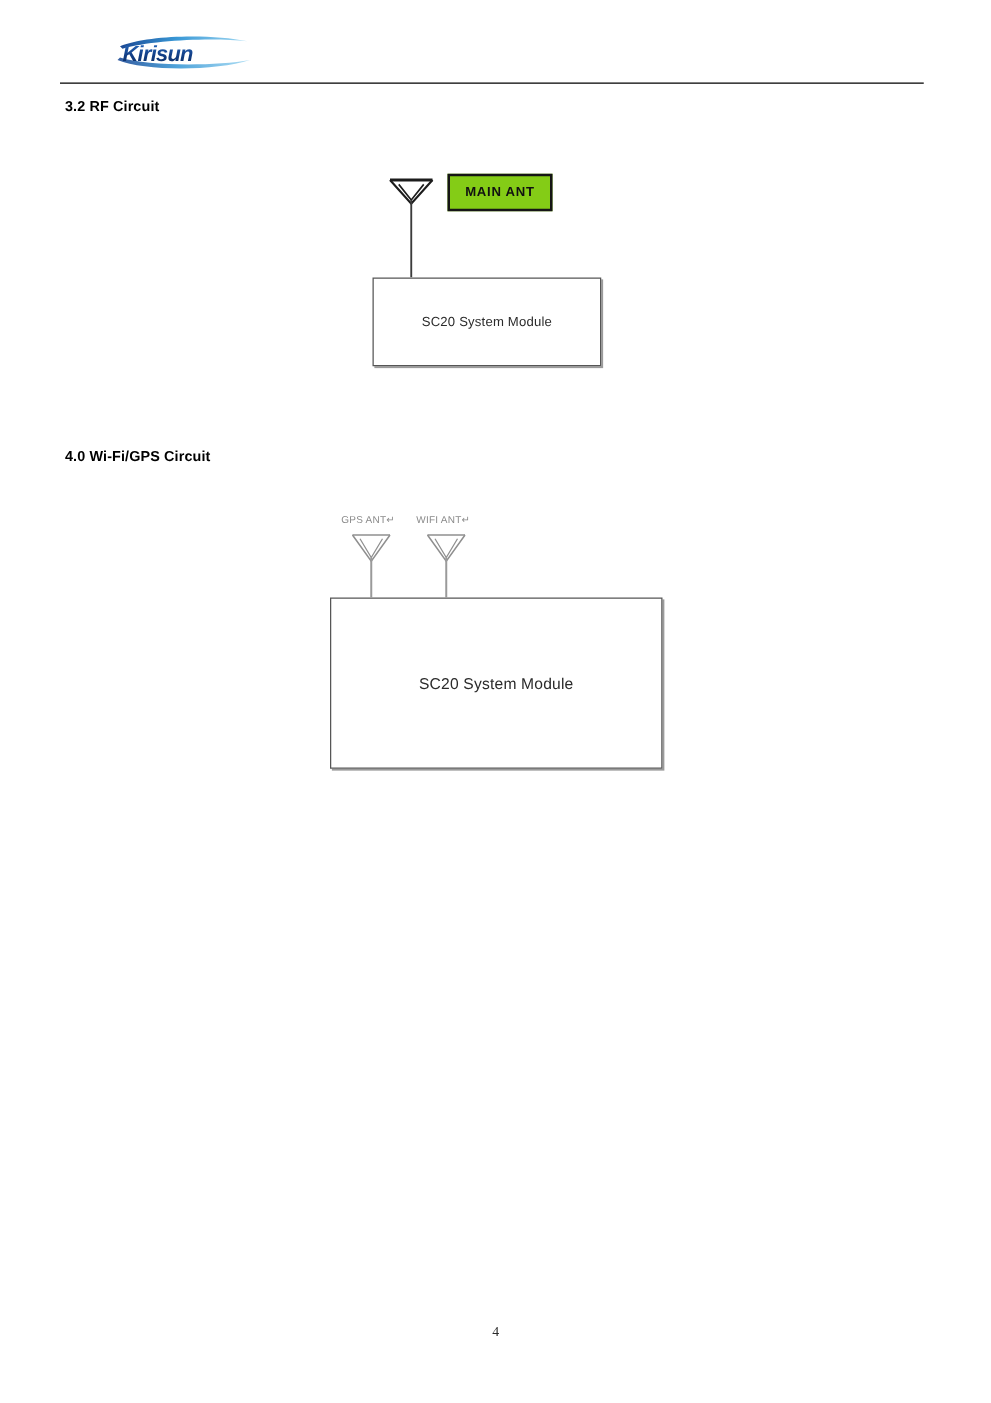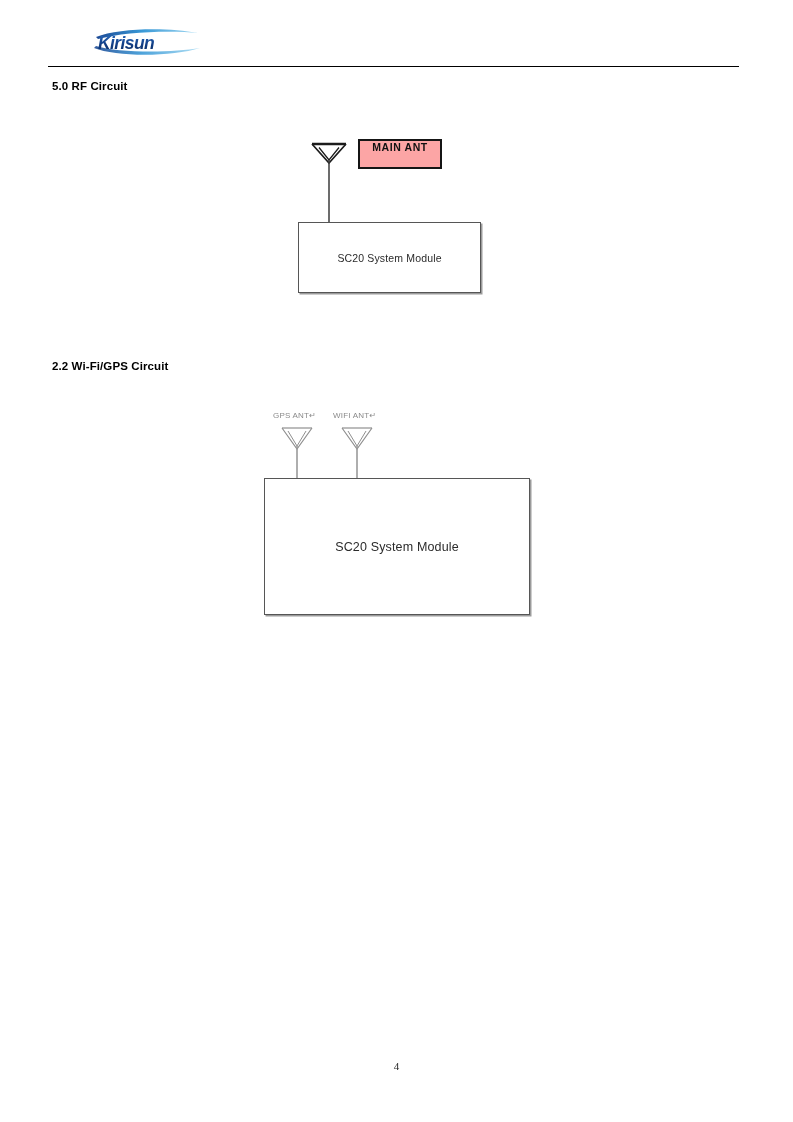"5.0 RF Circuit" div.section-heading { text: 5.0 -> 3.2 }
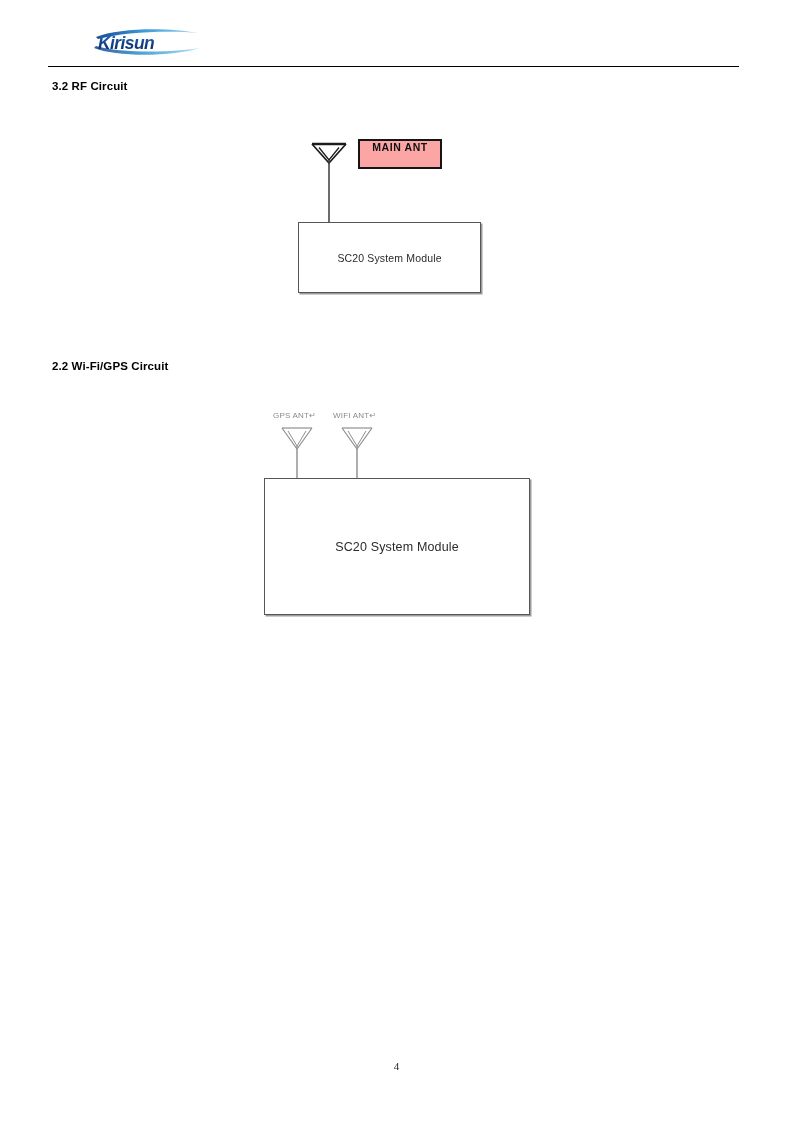"MAIN ANT" .ant-box { align-items: flex-start -> center; background: #fca5a5 -> #84cc16 }
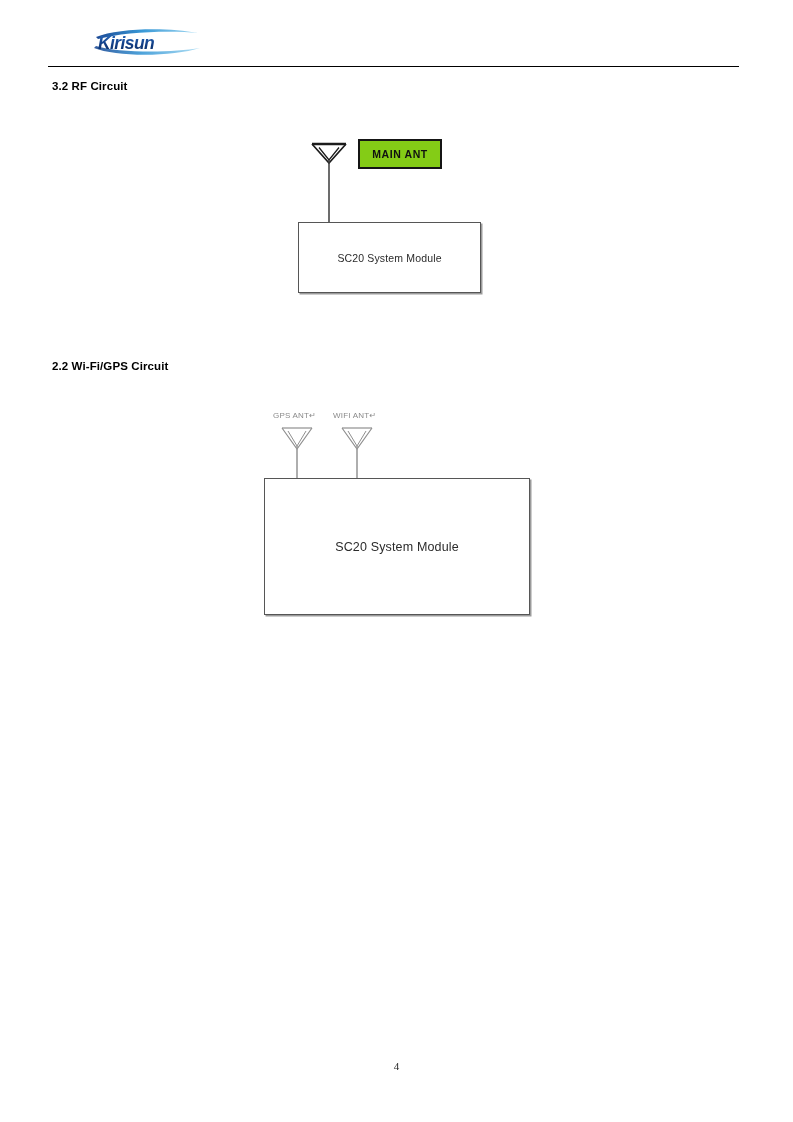"2.2 Wi-Fi/GPS Circuit" div.section-heading { text: 2.2 -> 4.0 }
